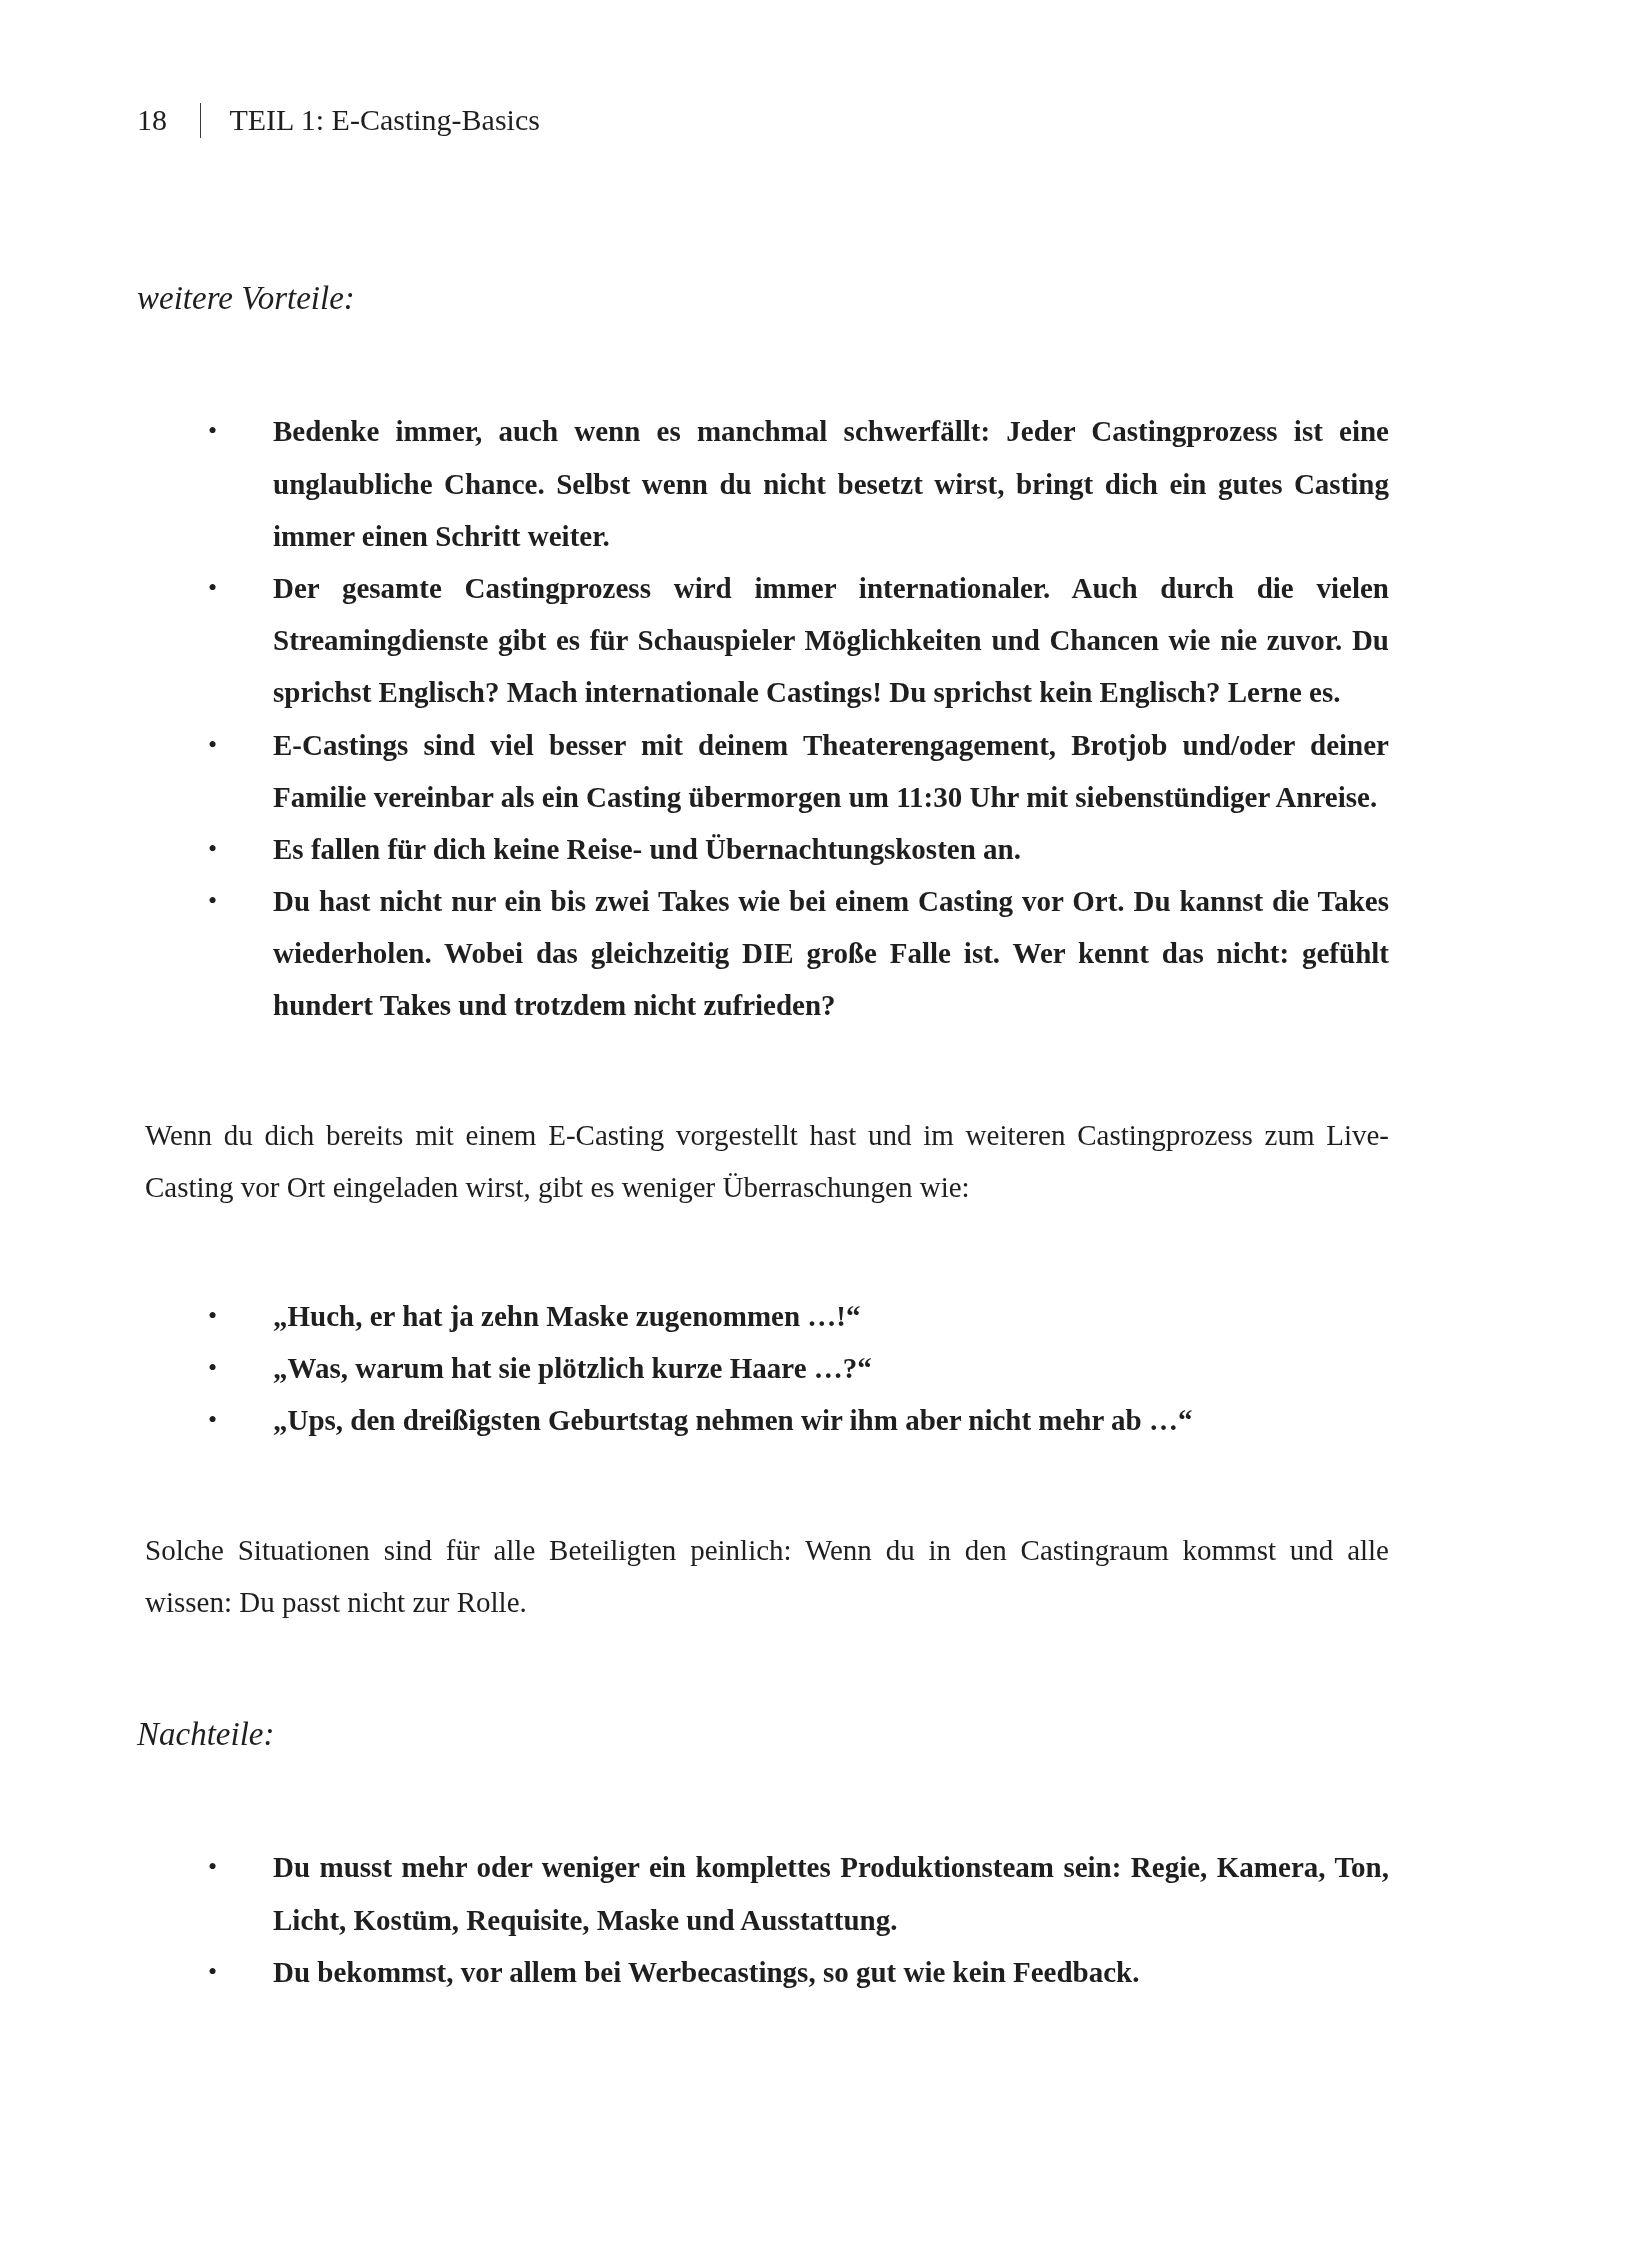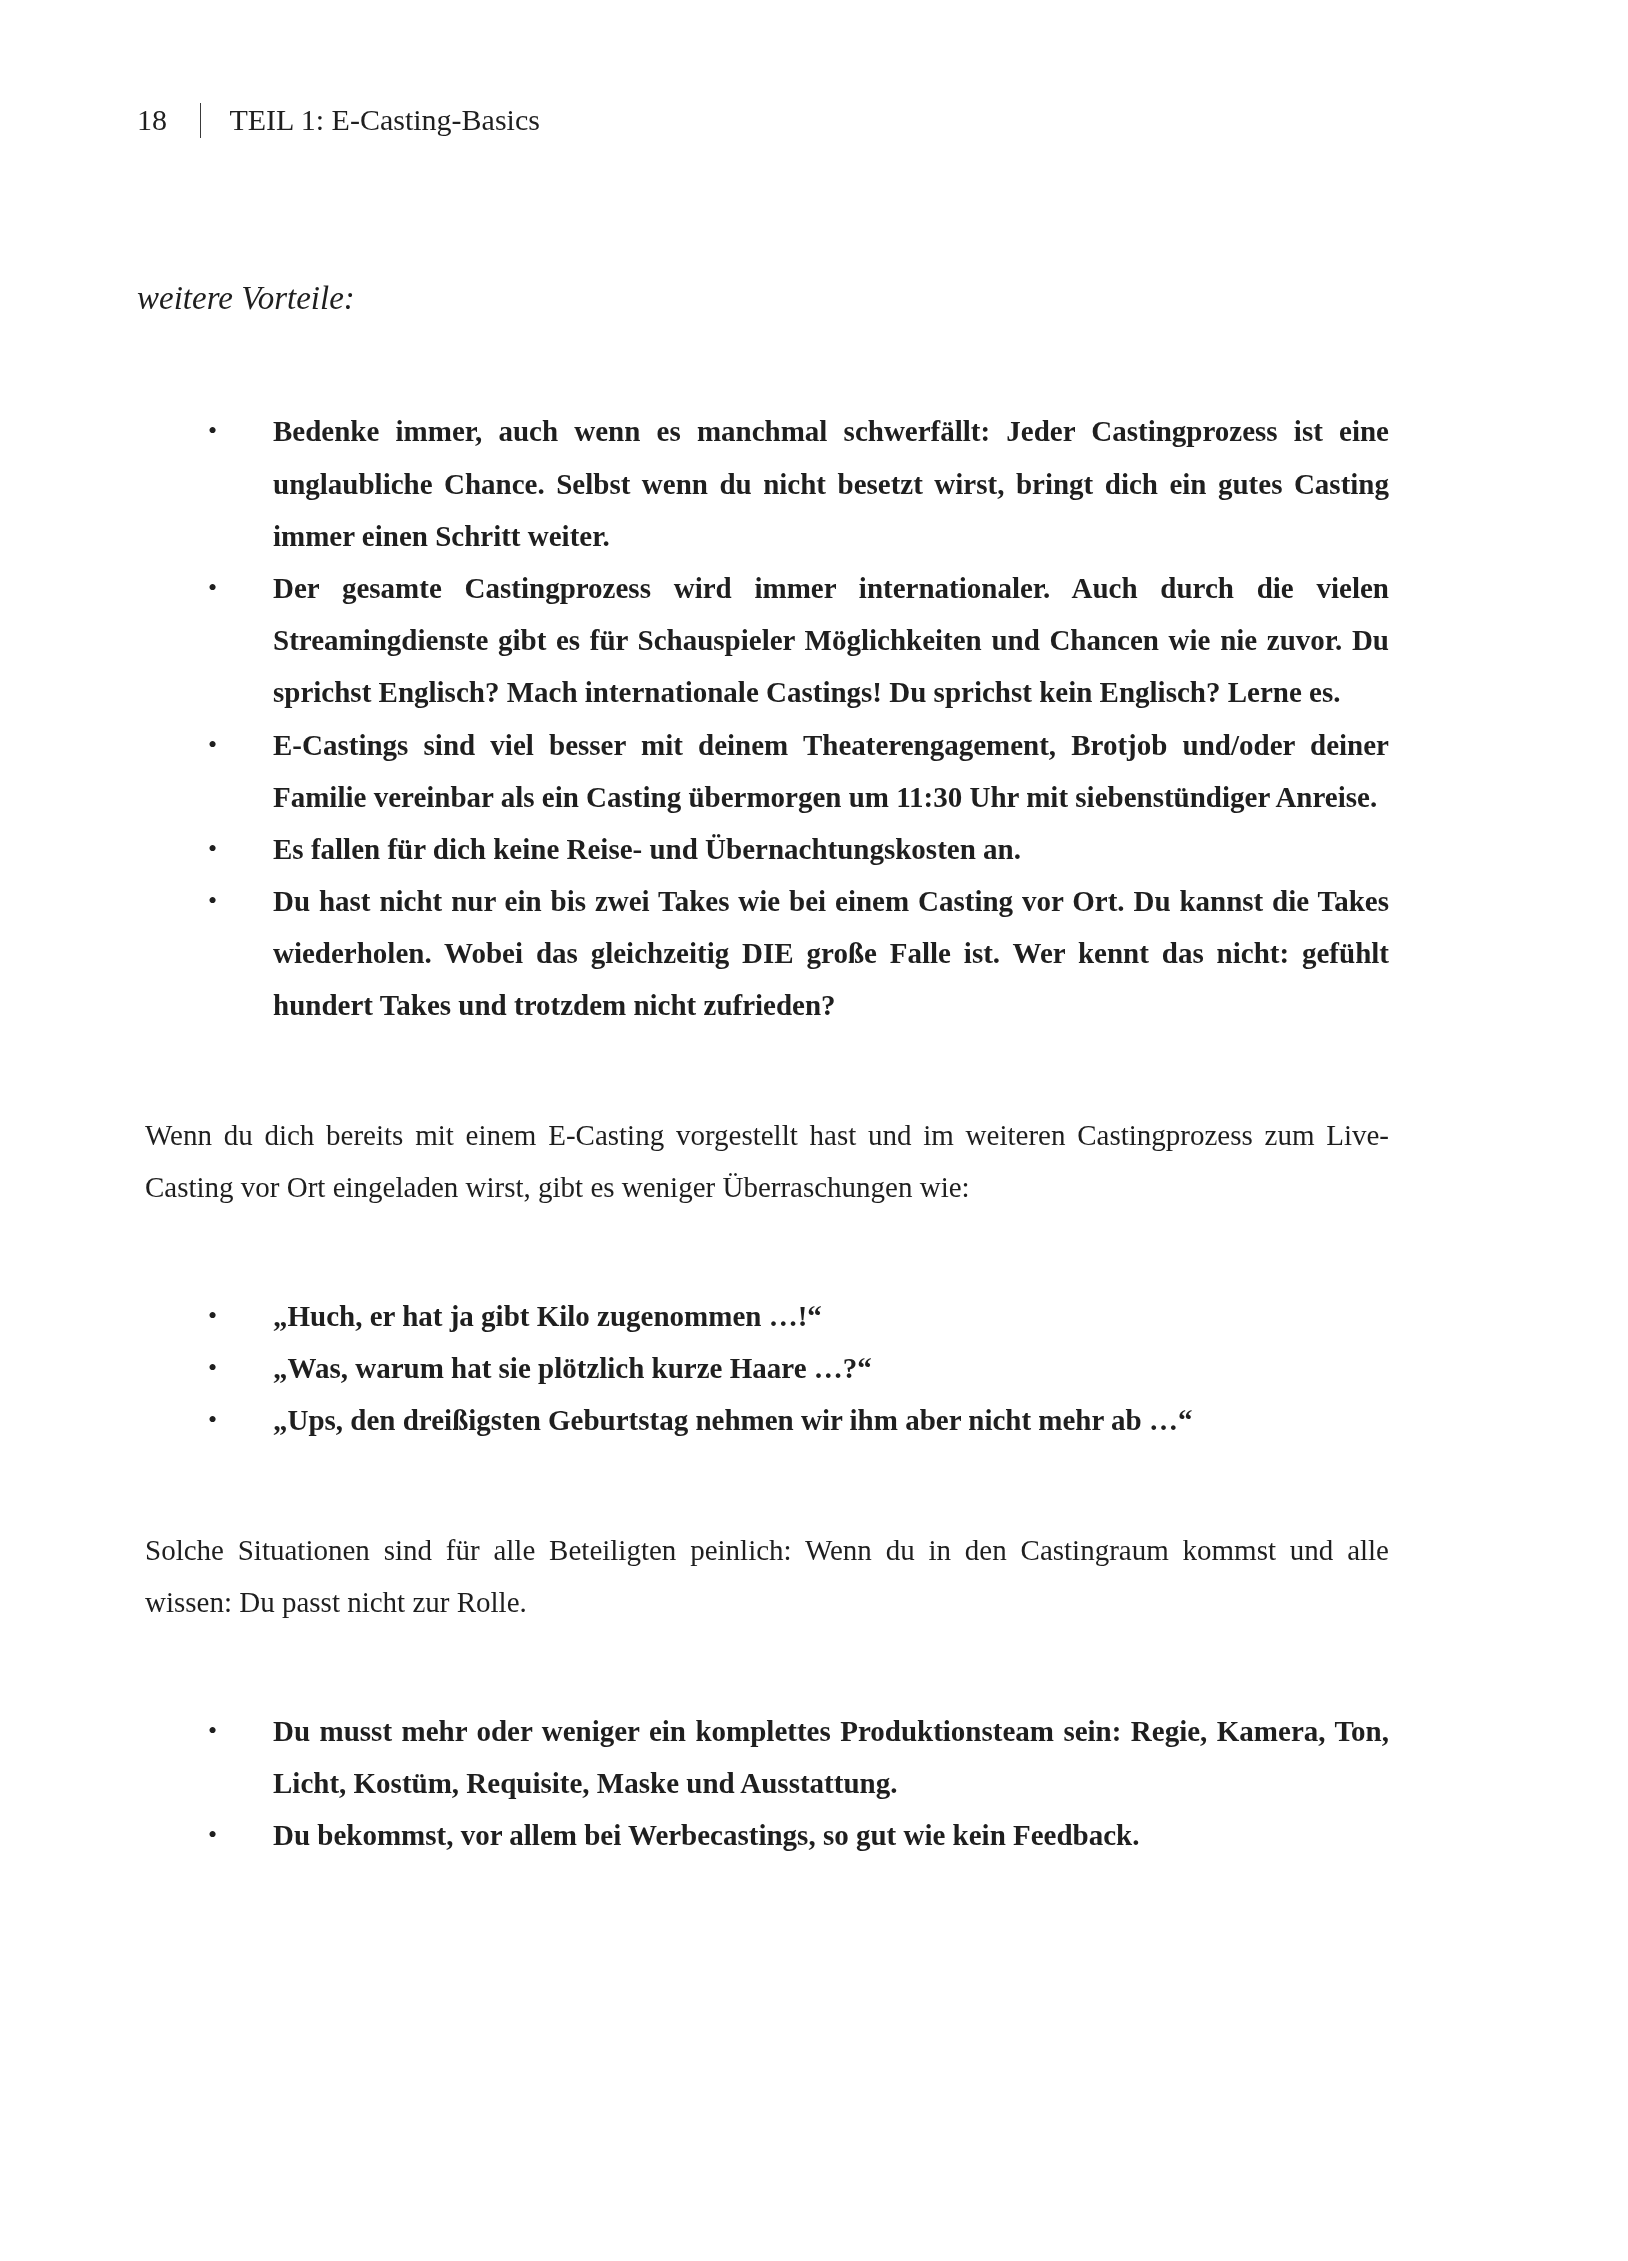"„Huch, er hat ja gibt" span.li-text { text: gibt Kilo -> zehn Maske }
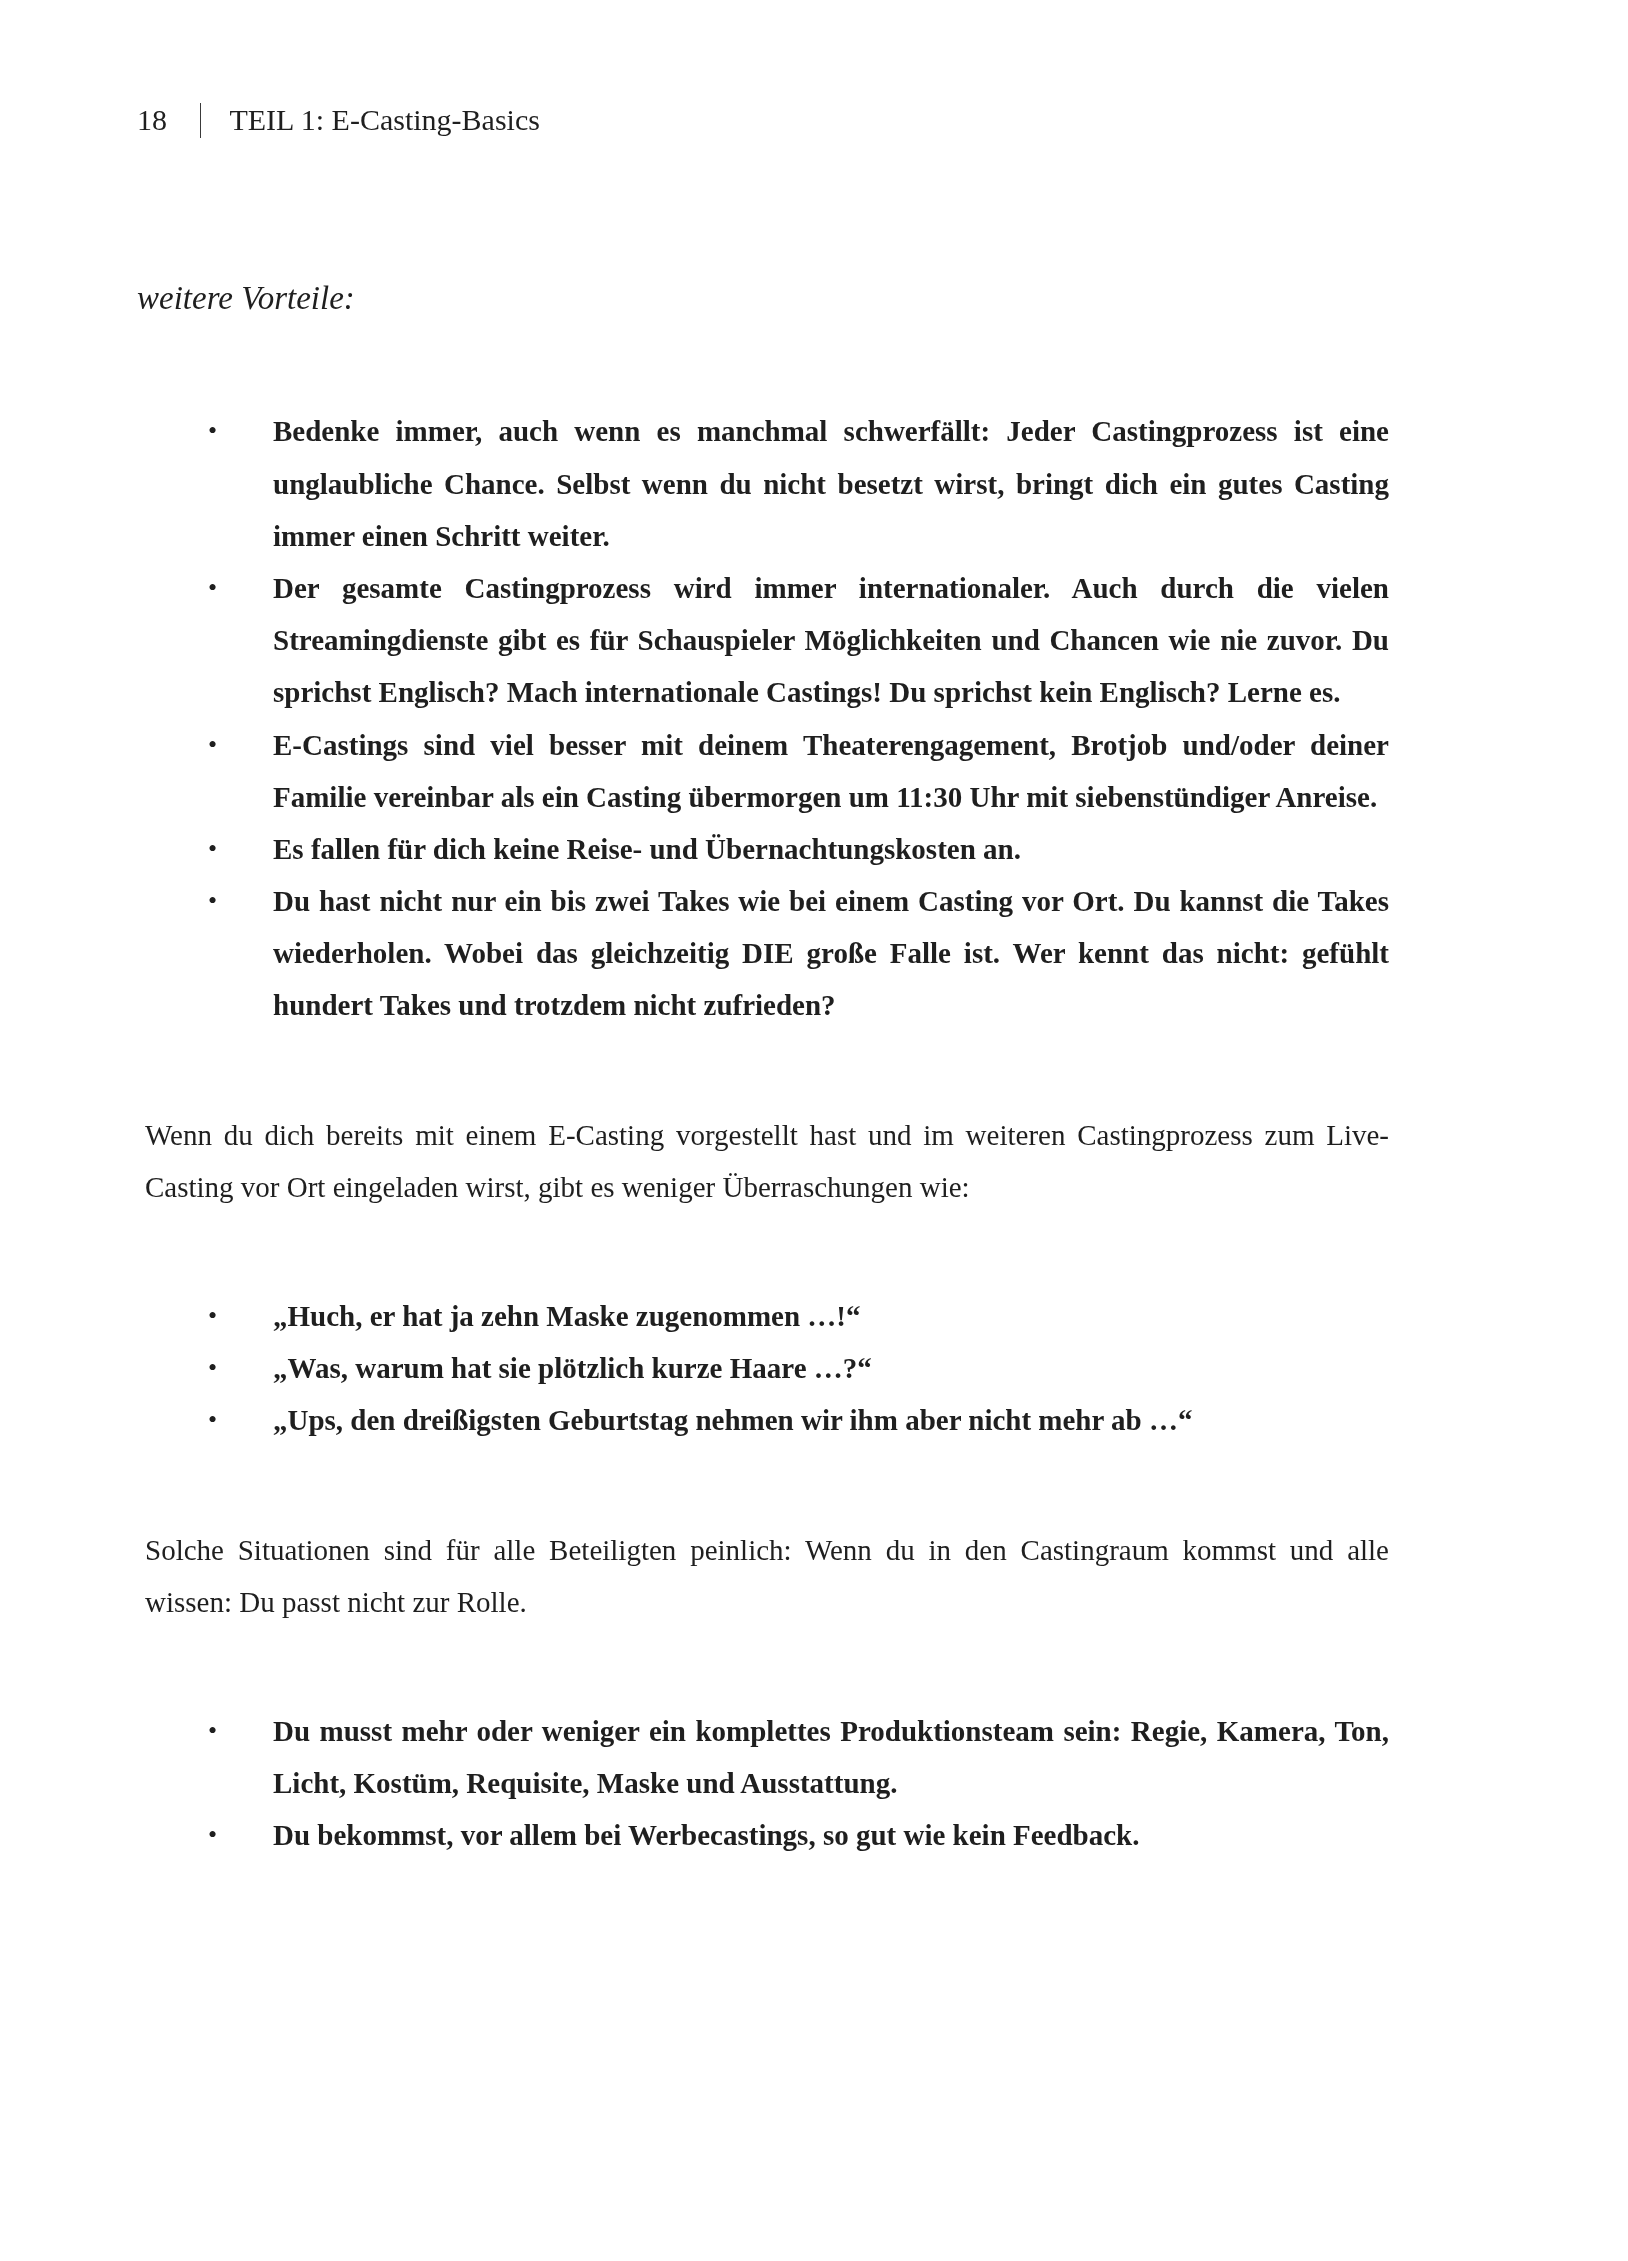"Nachteile:" p.section-label { html: none -> <p>Nachteile:</p> }
